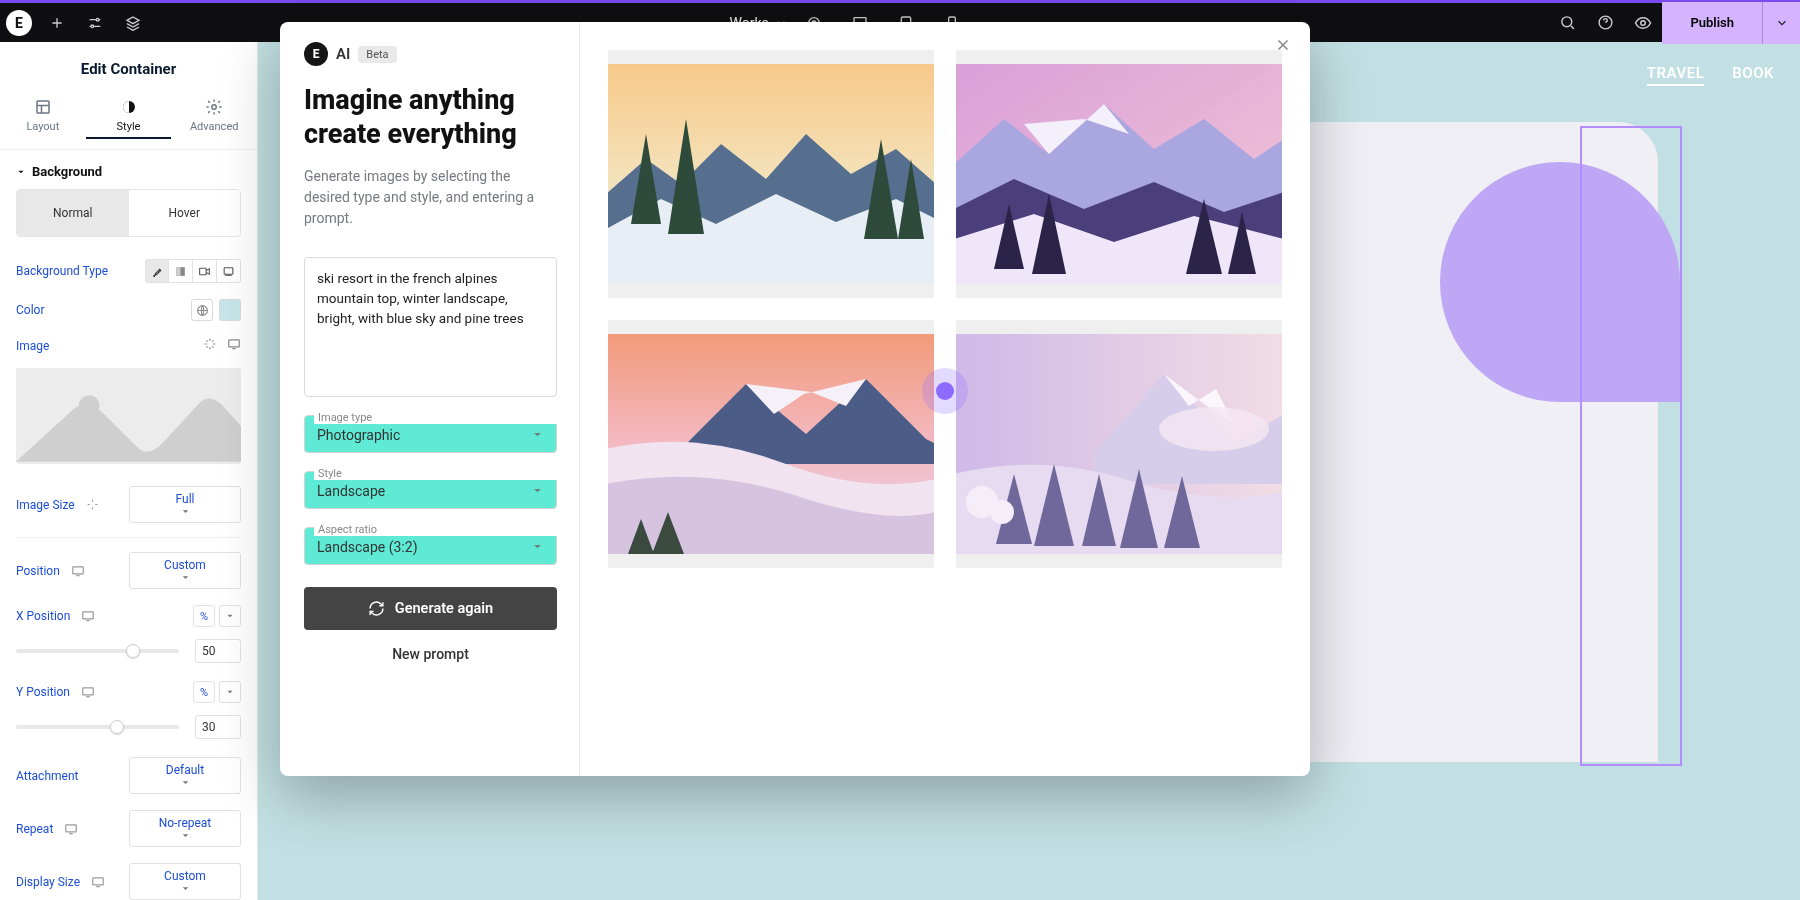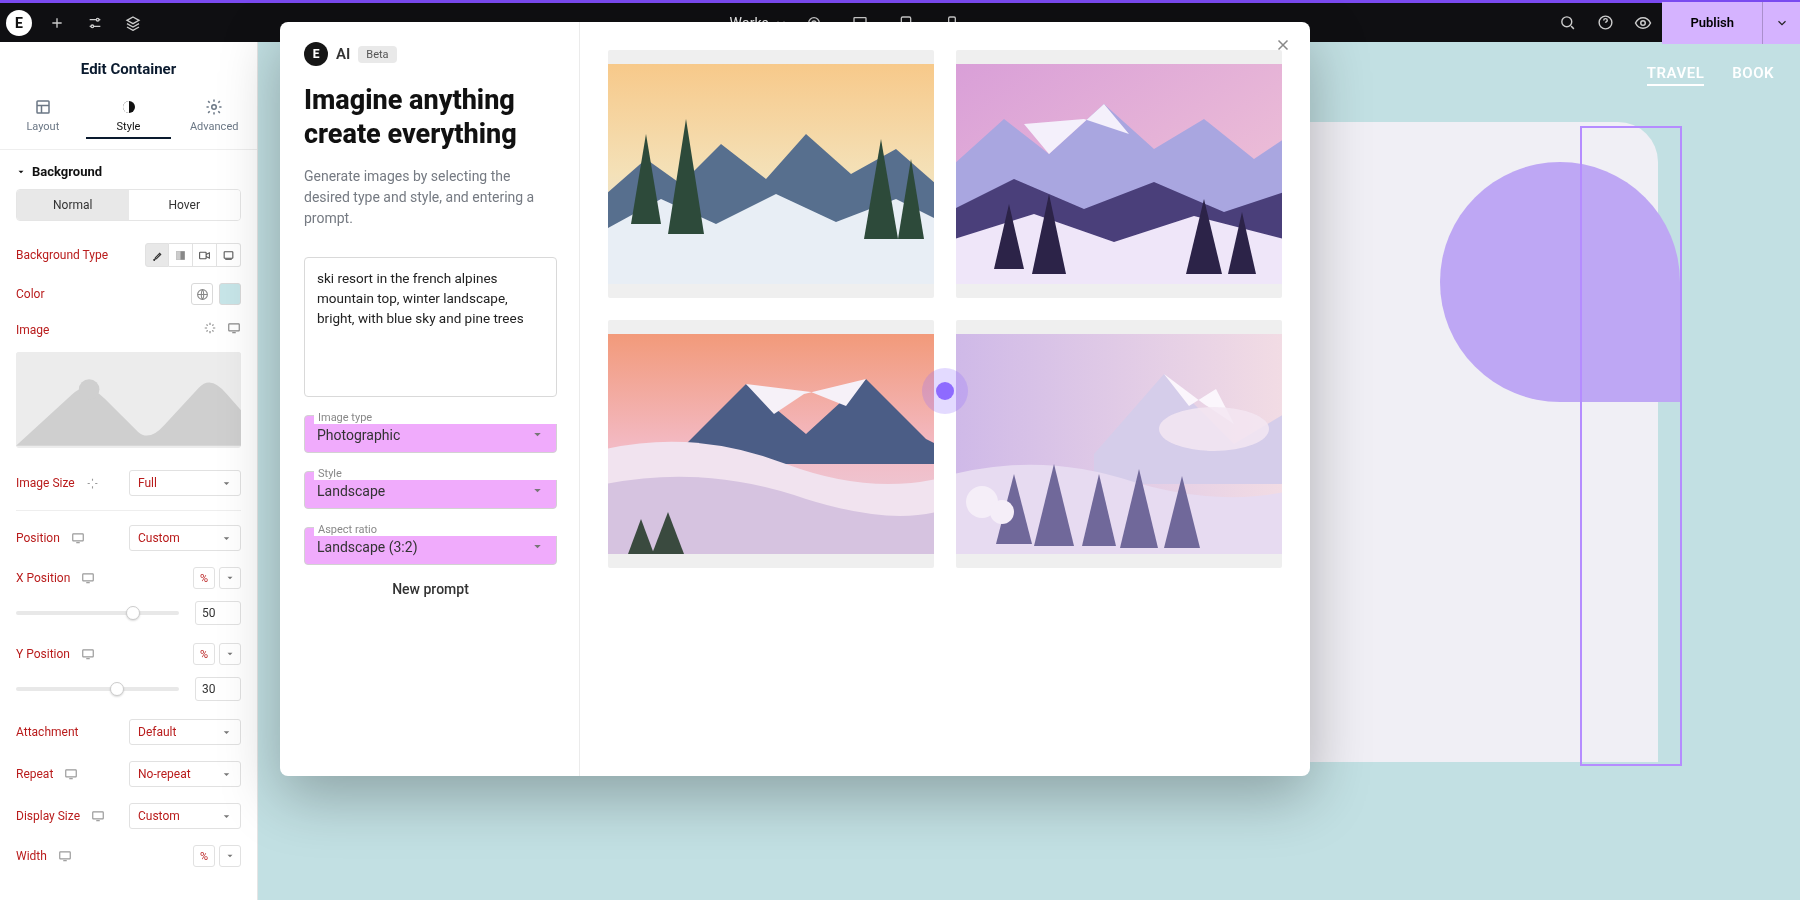"Normal" .seg2 .seg { padding: 8px 0 -> 16px 0 }
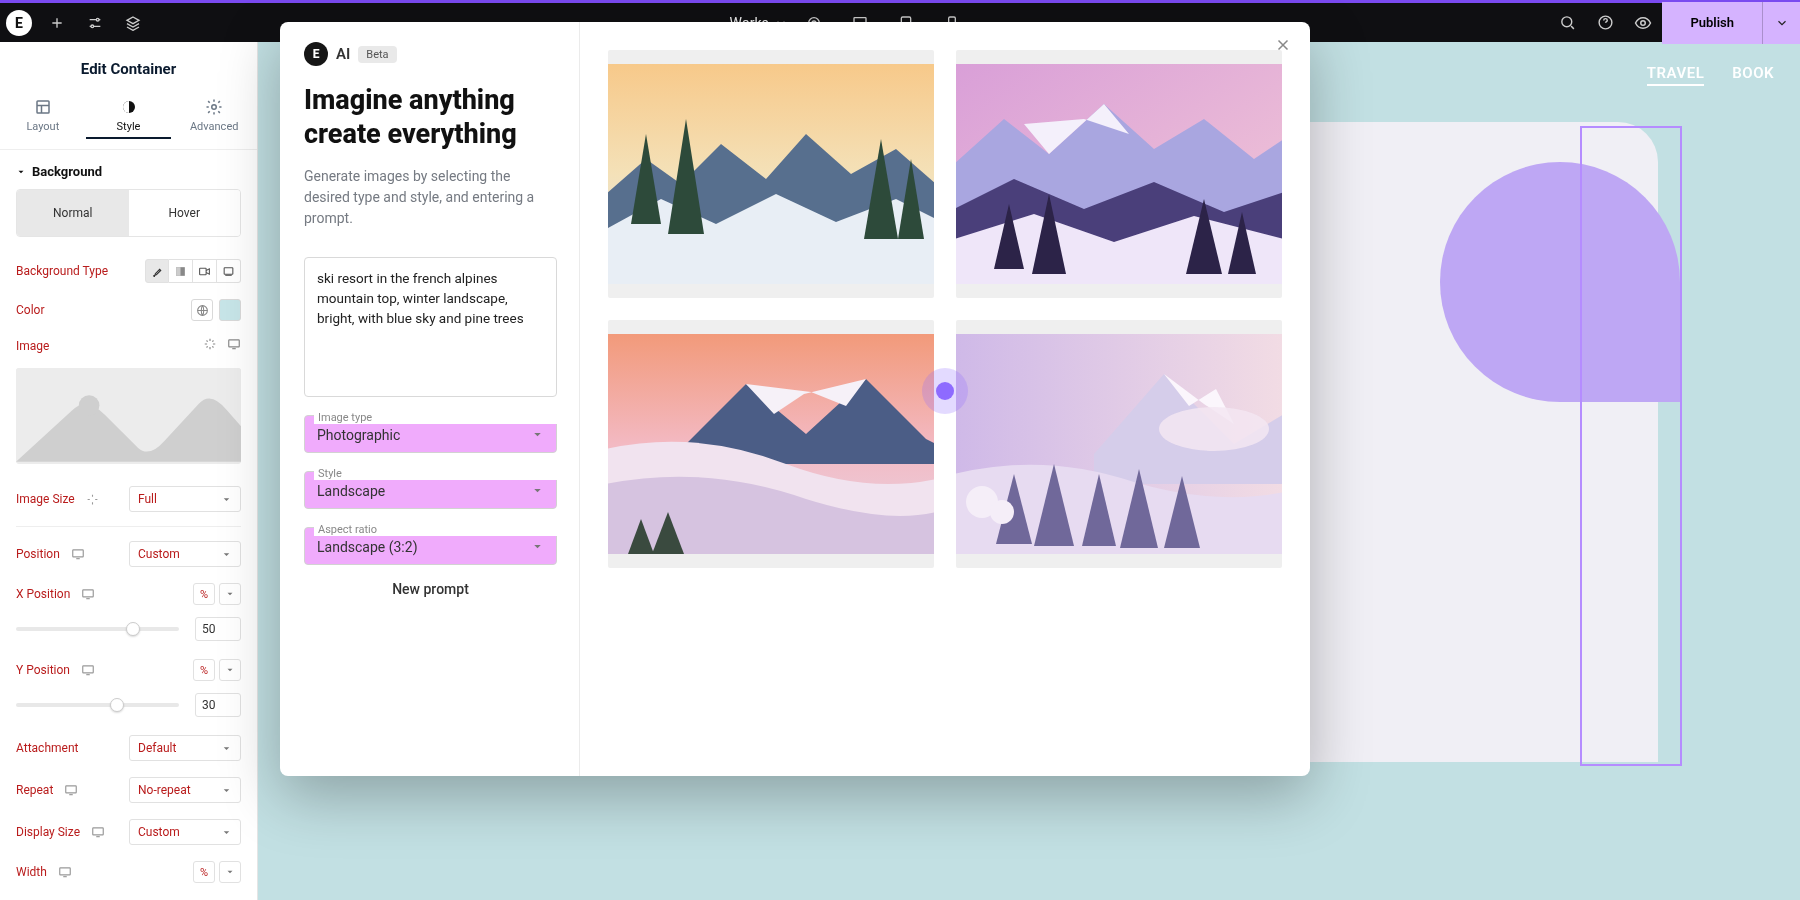"Background Type" .prop-row { color: #b91c1c -> #1d4ed8 }
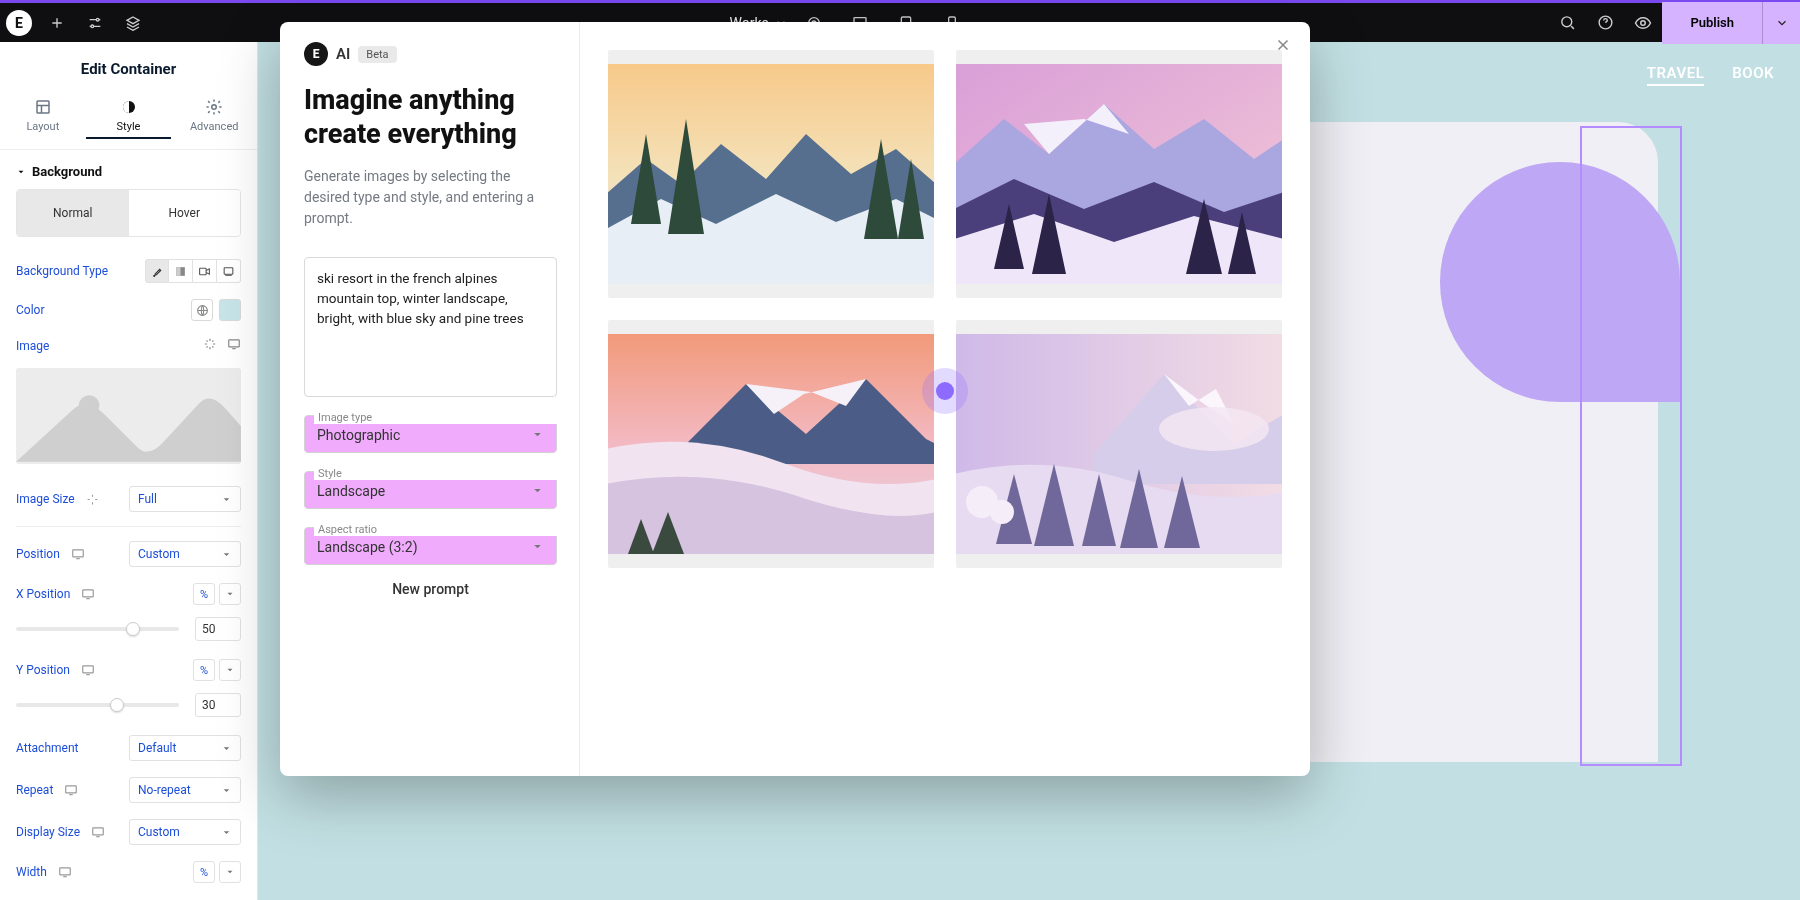"Photographic" .dd { background: #f0abfc -> #5eead4 }
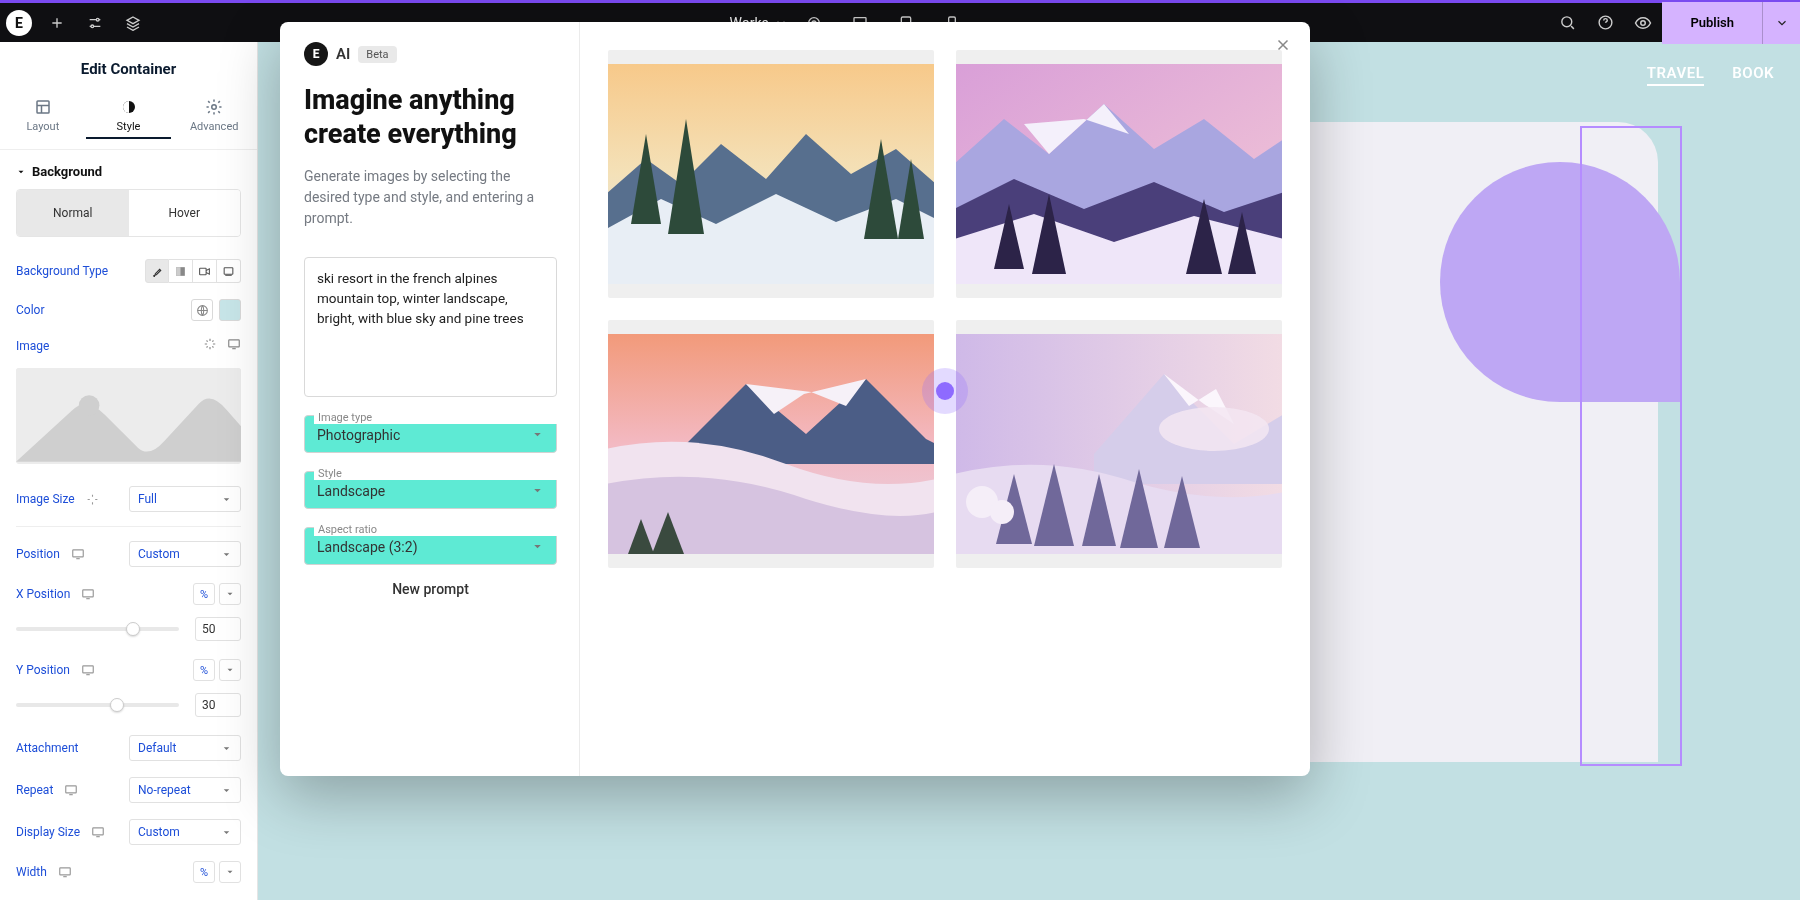"Full" .sel { flex-direction: none -> column }
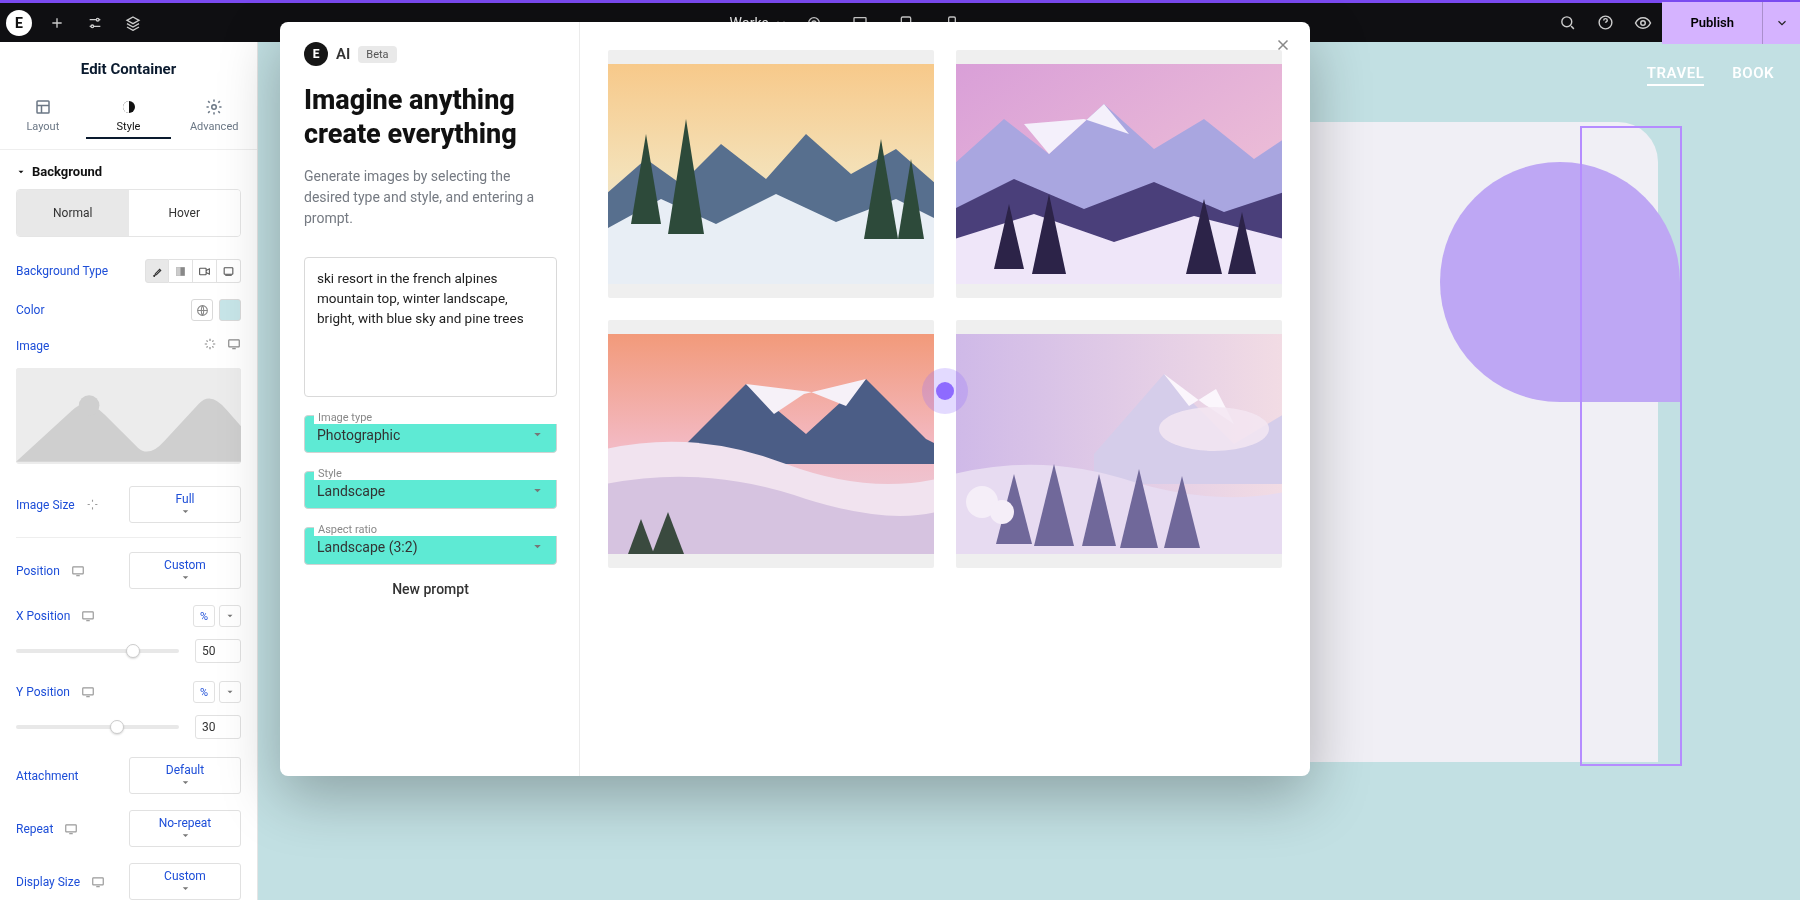"Generate again" button.big-btn { html: none -> <button> <svg> <path></path> </svg> <span>Generate again</span> </button> }
